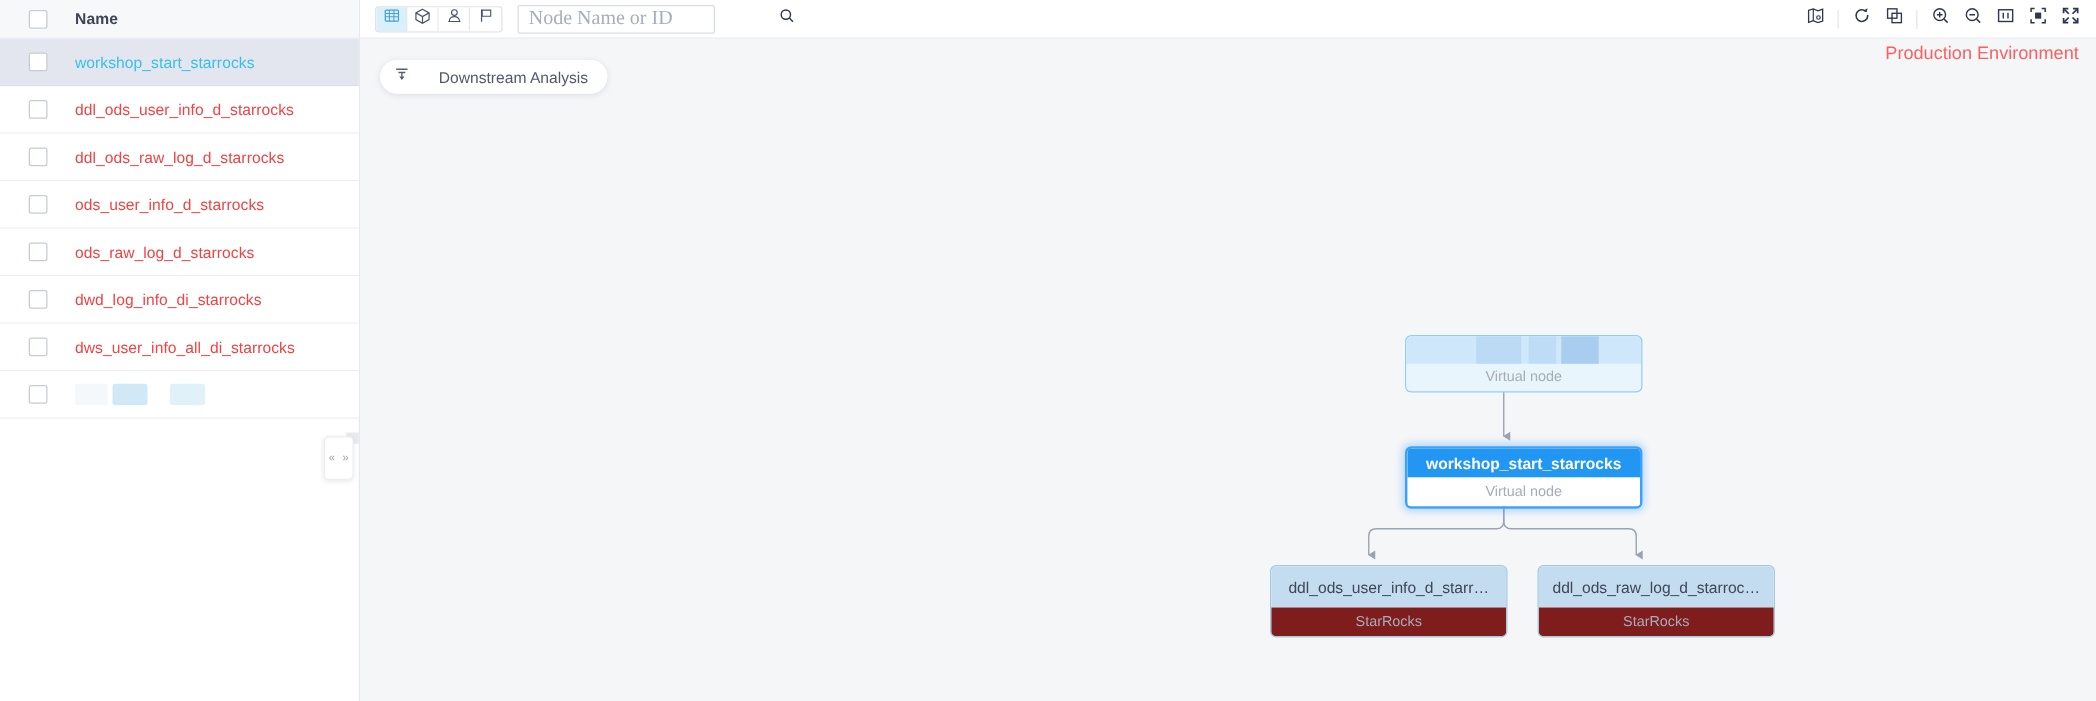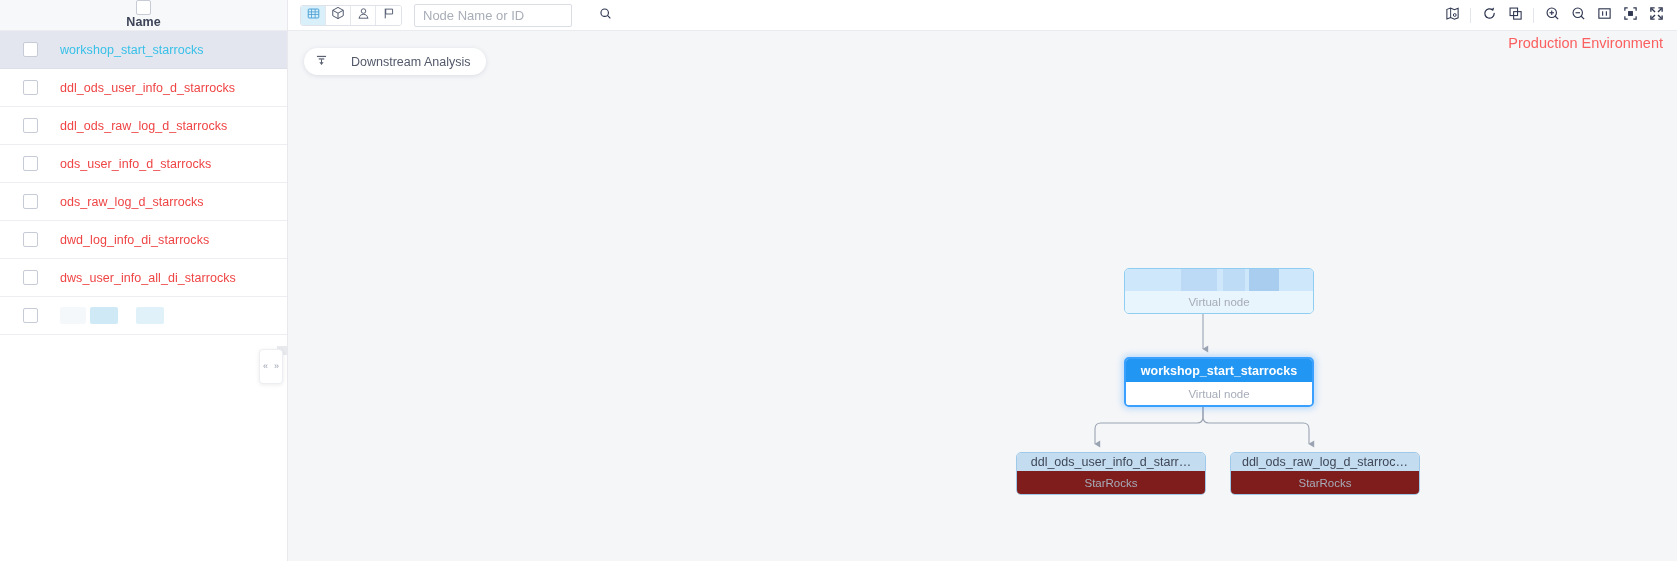"Name" .sidebar-header { flex-direction: column -> none }
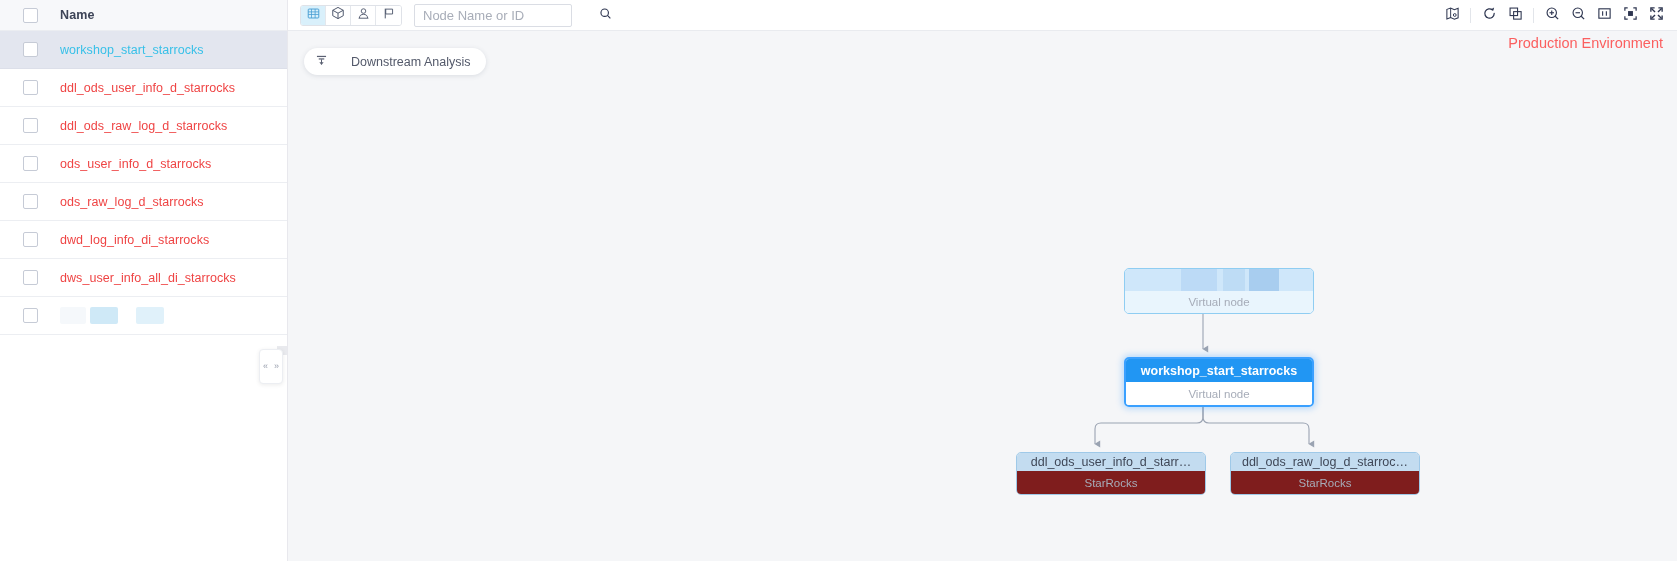"Node Name or ID" .search-input { font-family: Liberation Sans, sans-serif -> Liberation Serif, serif; font-size: 13px -> 16px }
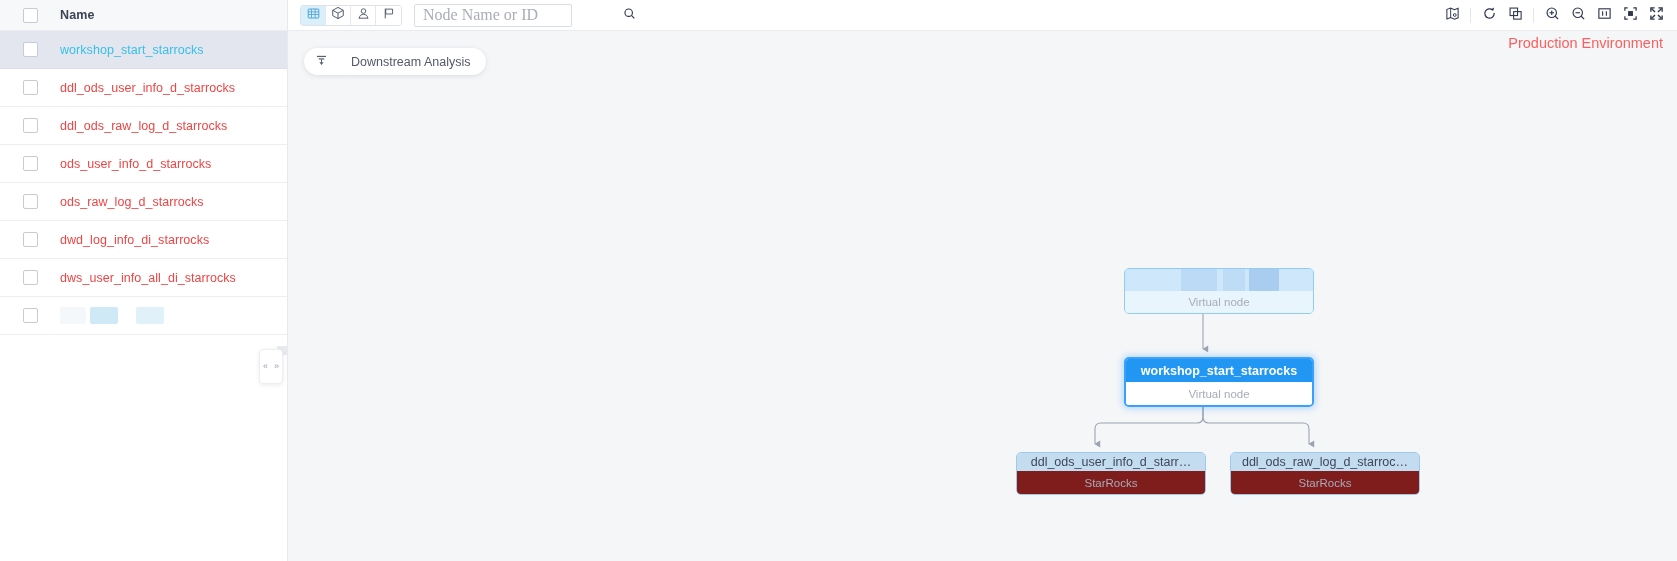"ddl_ods_user_info_d_starr…" .node-child .node-head { height: 18px -> 33px }
